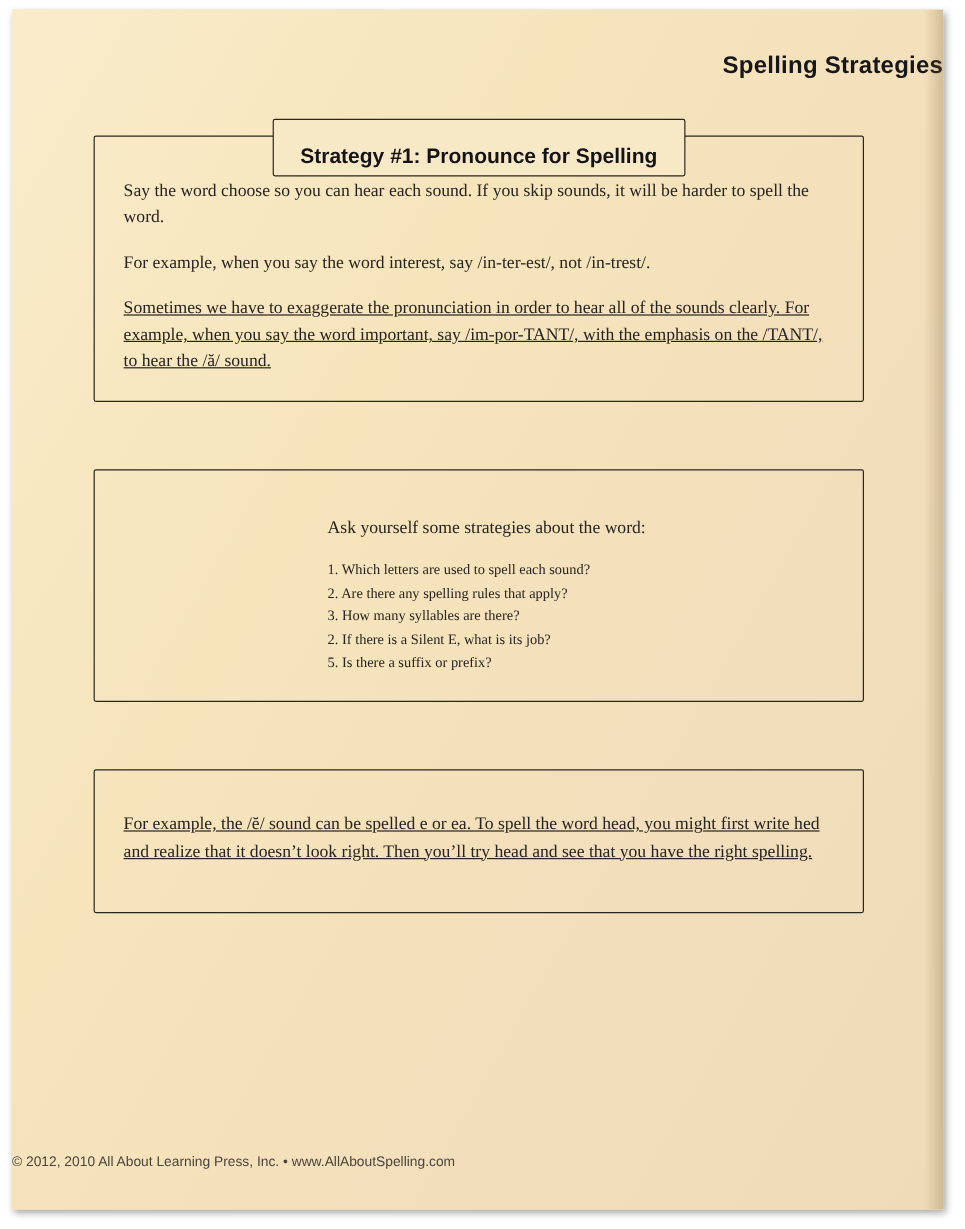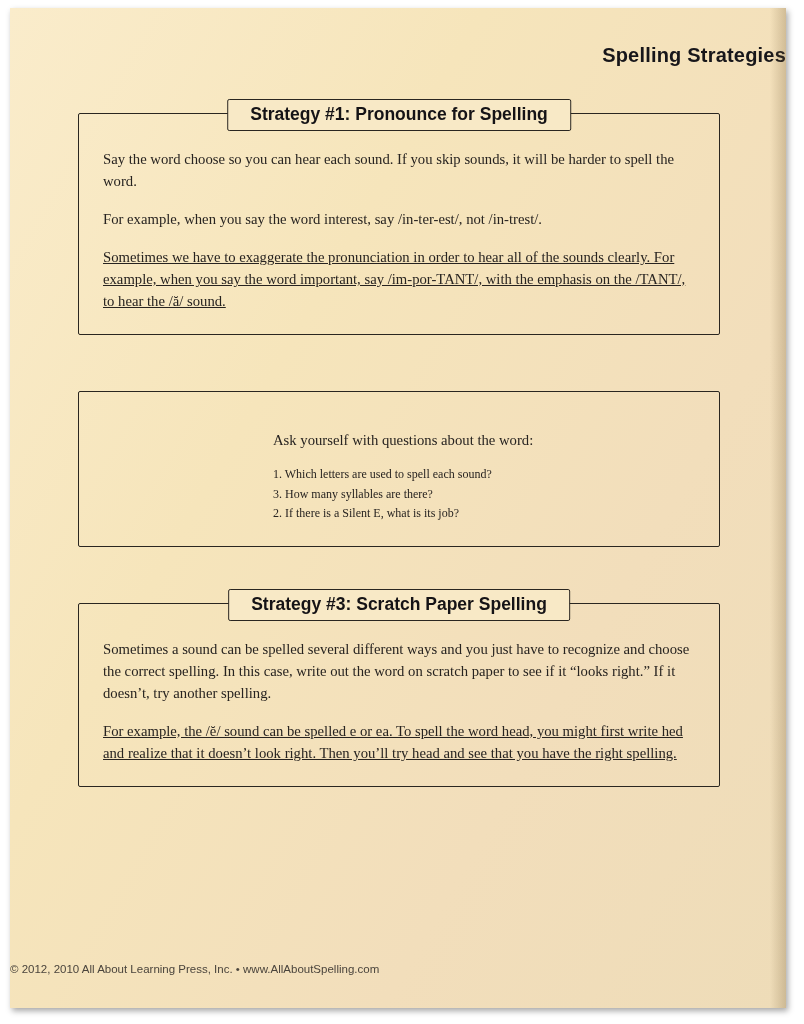"Strategy #1: Pronounce for Spelling" .strategy-header { padding: 4px 22px 5px 22px -> 20px 22px 5px 22px }
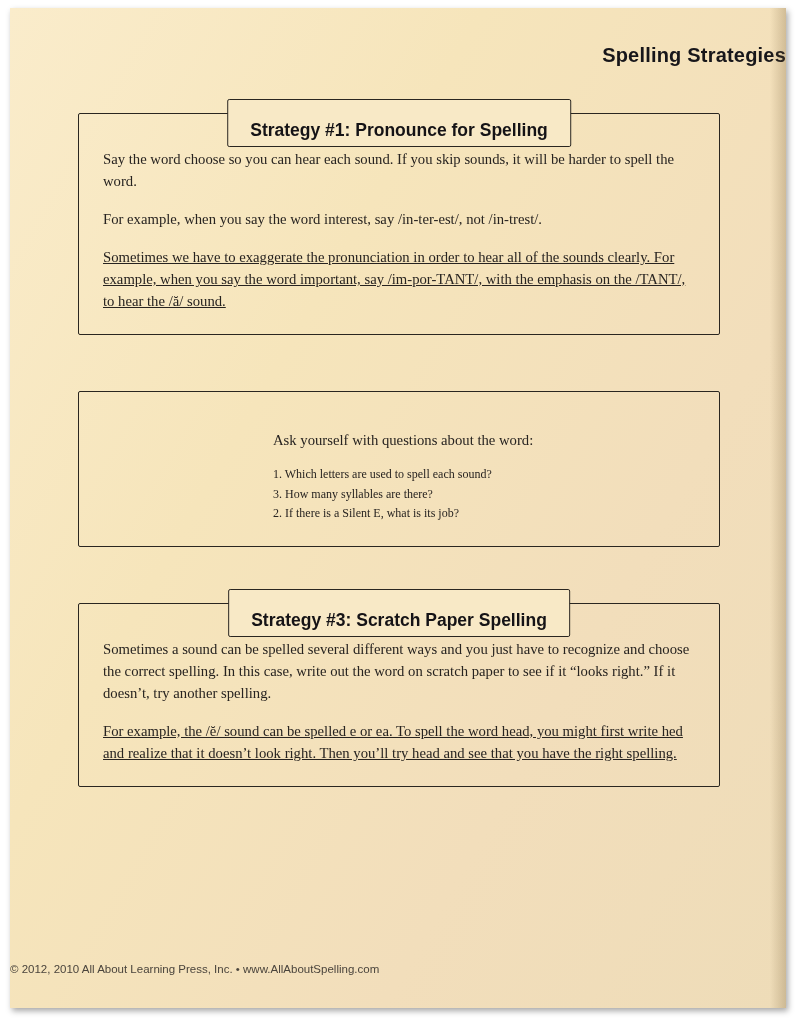"Ask yourself with questions about" p.q-intro { text: with questions -> some strategies }
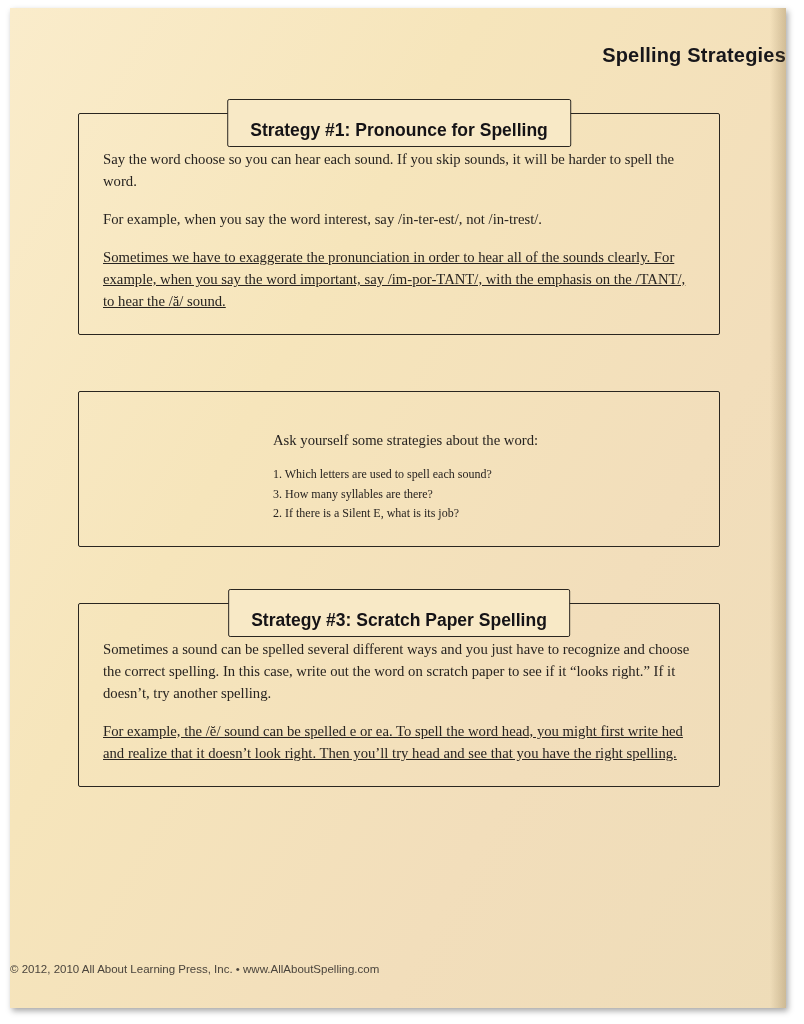"2. Are there any spelling" li { html: none -> <li>2. Are there any spelling rules that apply?</li> }
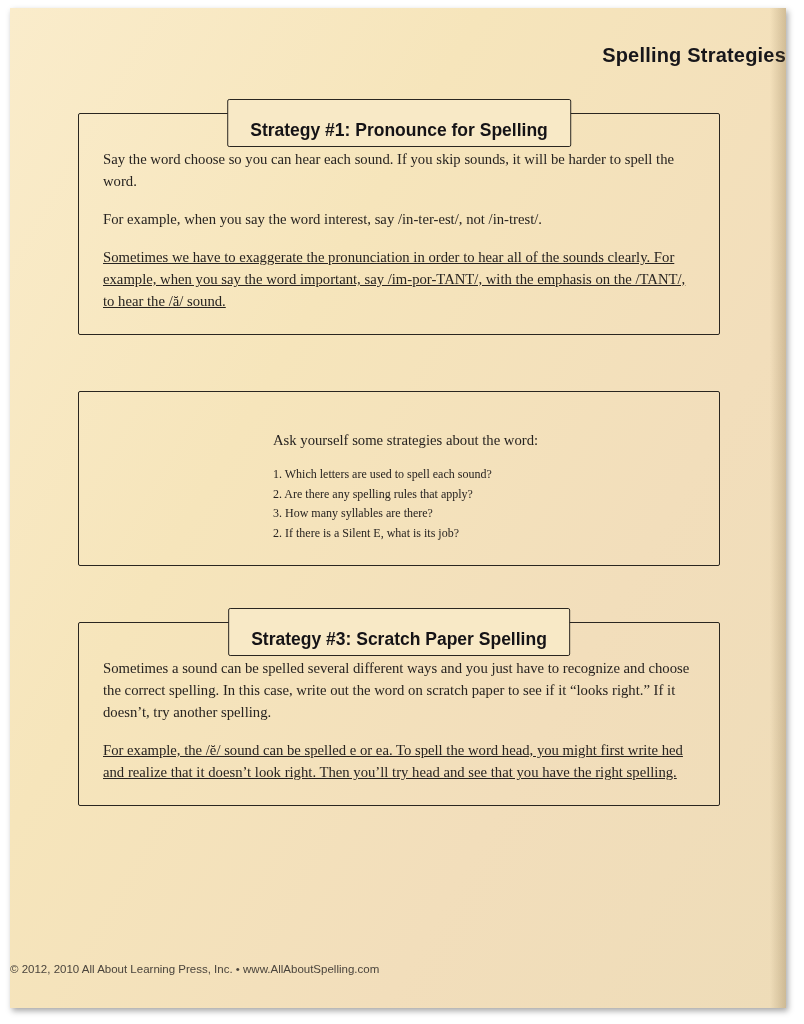"5. Is there a suffix" li { html: none -> <li>5. Is there a suffix or prefix?</li> }
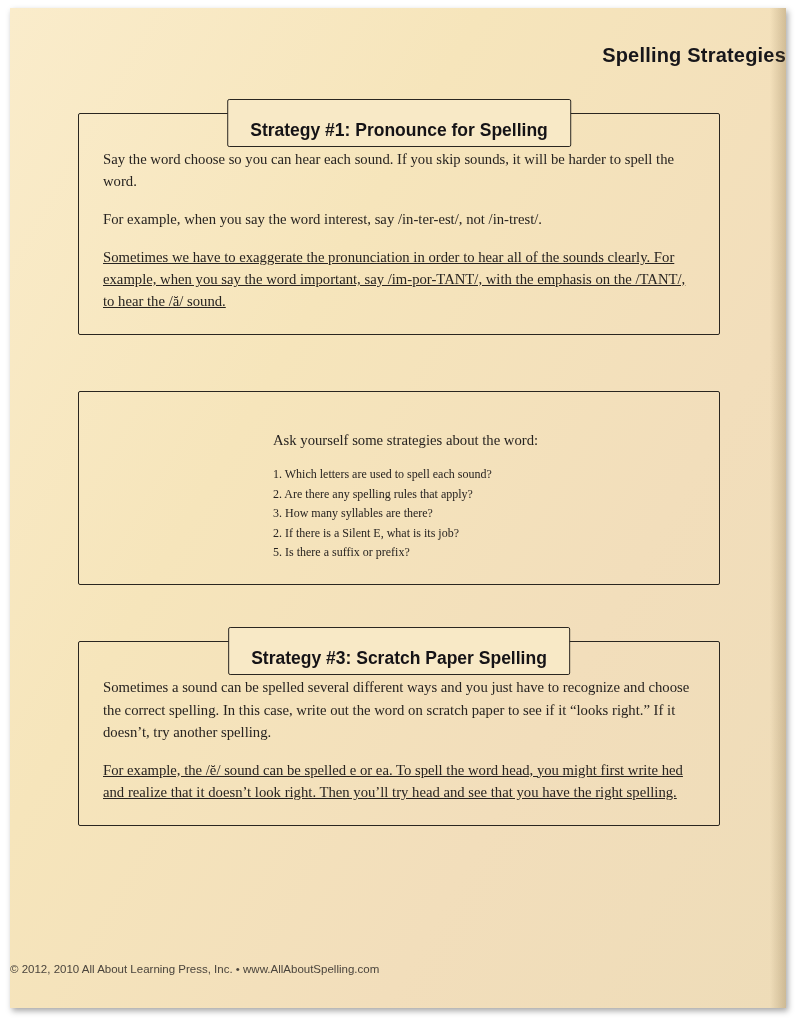"Strategy #3: Scratch Paper Spelling" div.strategy-header { html: <div>Strategy #3: Scratch Paper Spelling</div> -> none }
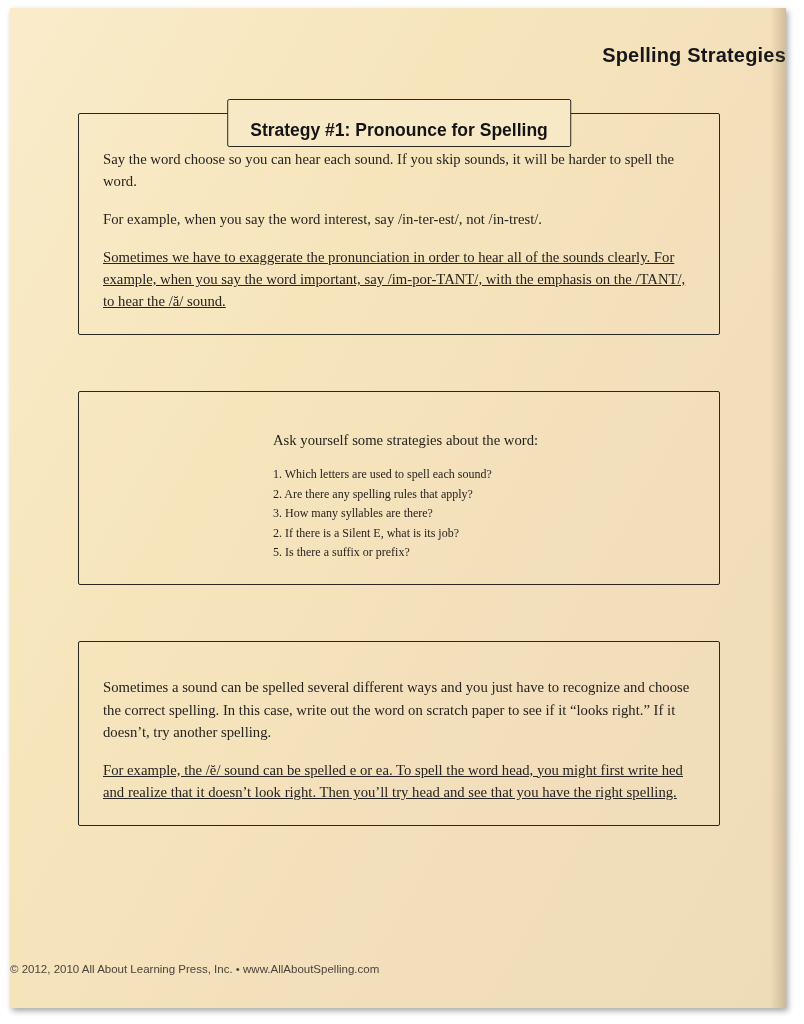"Sometimes a sound can be" p.body-text { html: <p>Sometimes a sound can be spelled several different ways and you just have to recognize and choose the correct spelling. In this case, write out the word on scratch paper to see if it “looks right.” If it doesn’t, try another spelling.</p> -> none }
